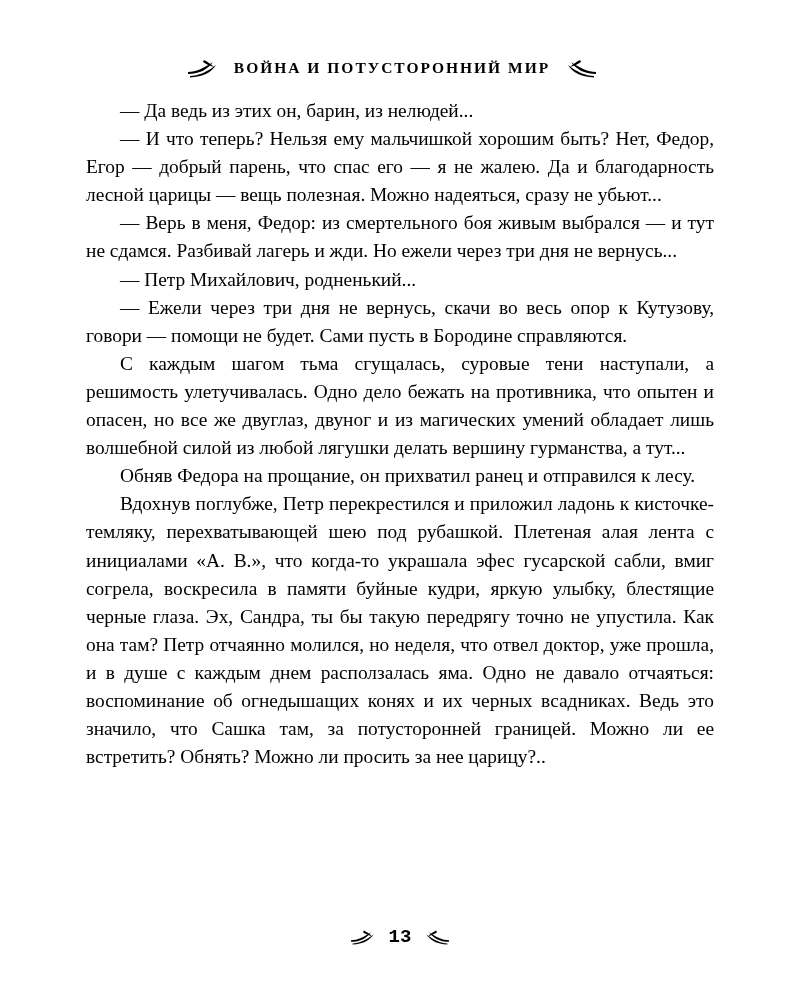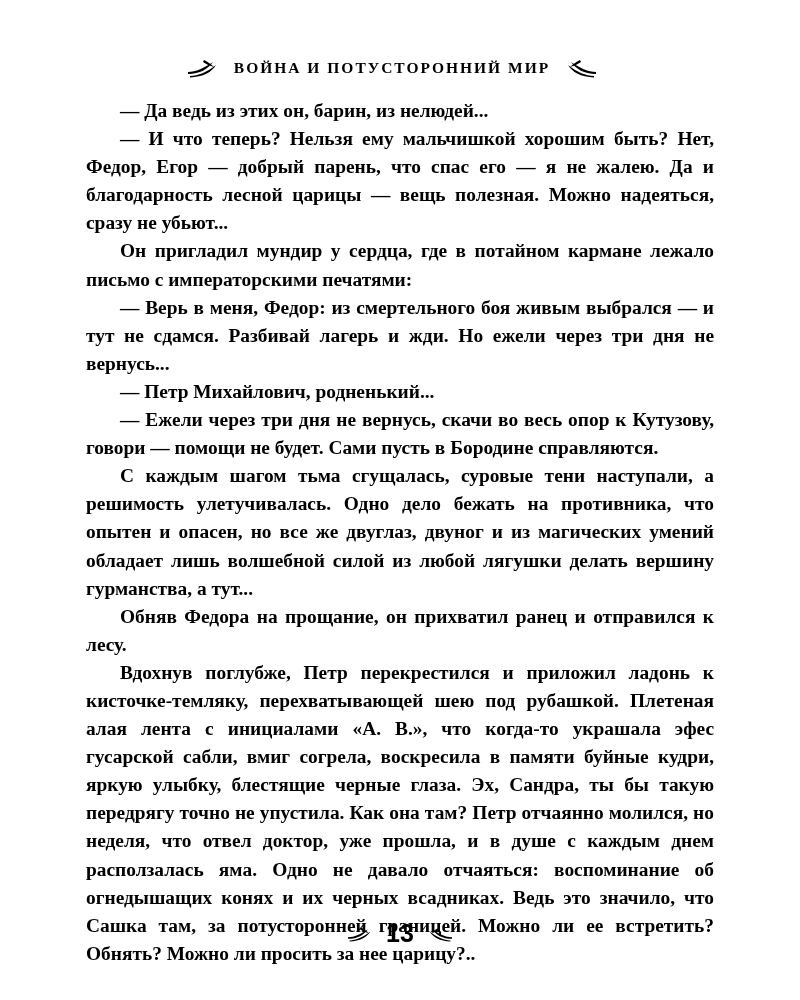"— Да ведь из этих" .content p.ind { font-weight: bold -> none }
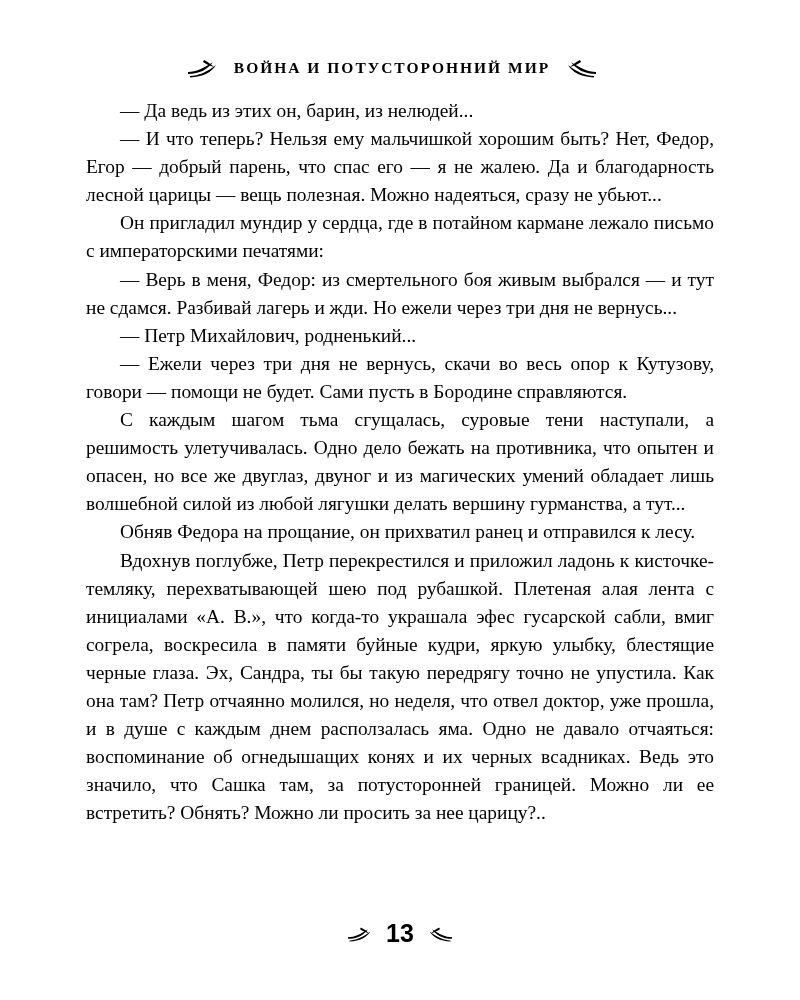"Он пригладил мундир у сердца," p.ind { html: <p>Он пригладил мундир у сердца, где в потайном кармане лежало письмо с императорскими печатями:</p> -> none }
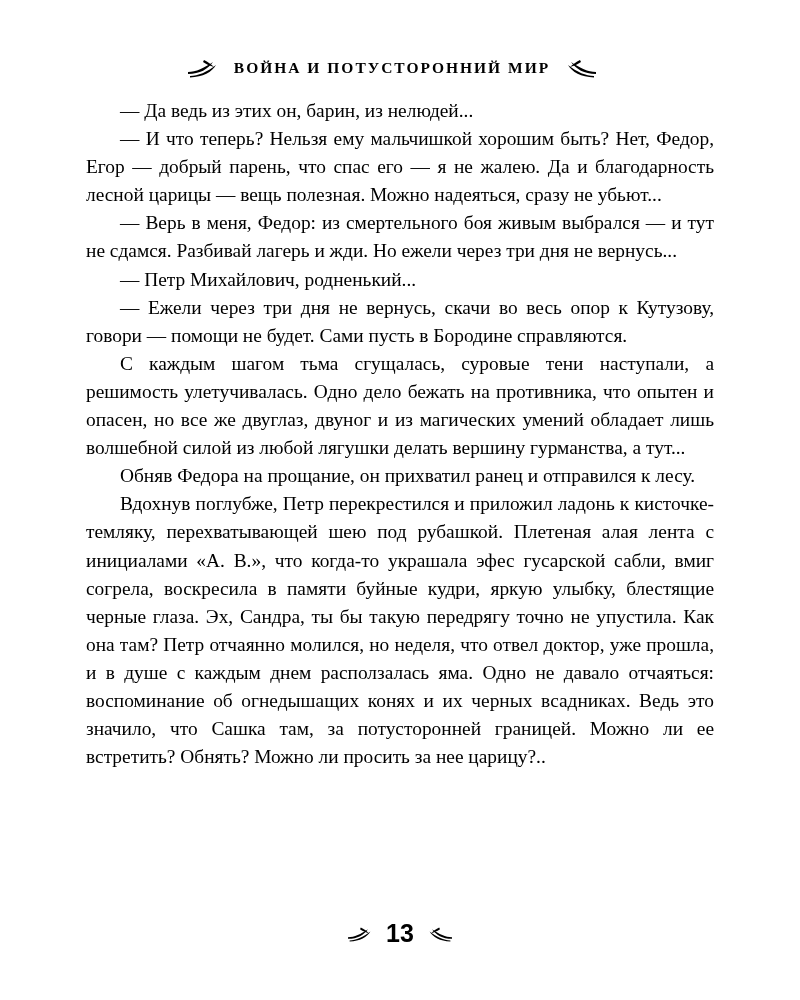"13" .folio { font-family: Liberation Sans, sans-serif -> Liberation Mono, monospace; font-size: 25px -> 19px }
